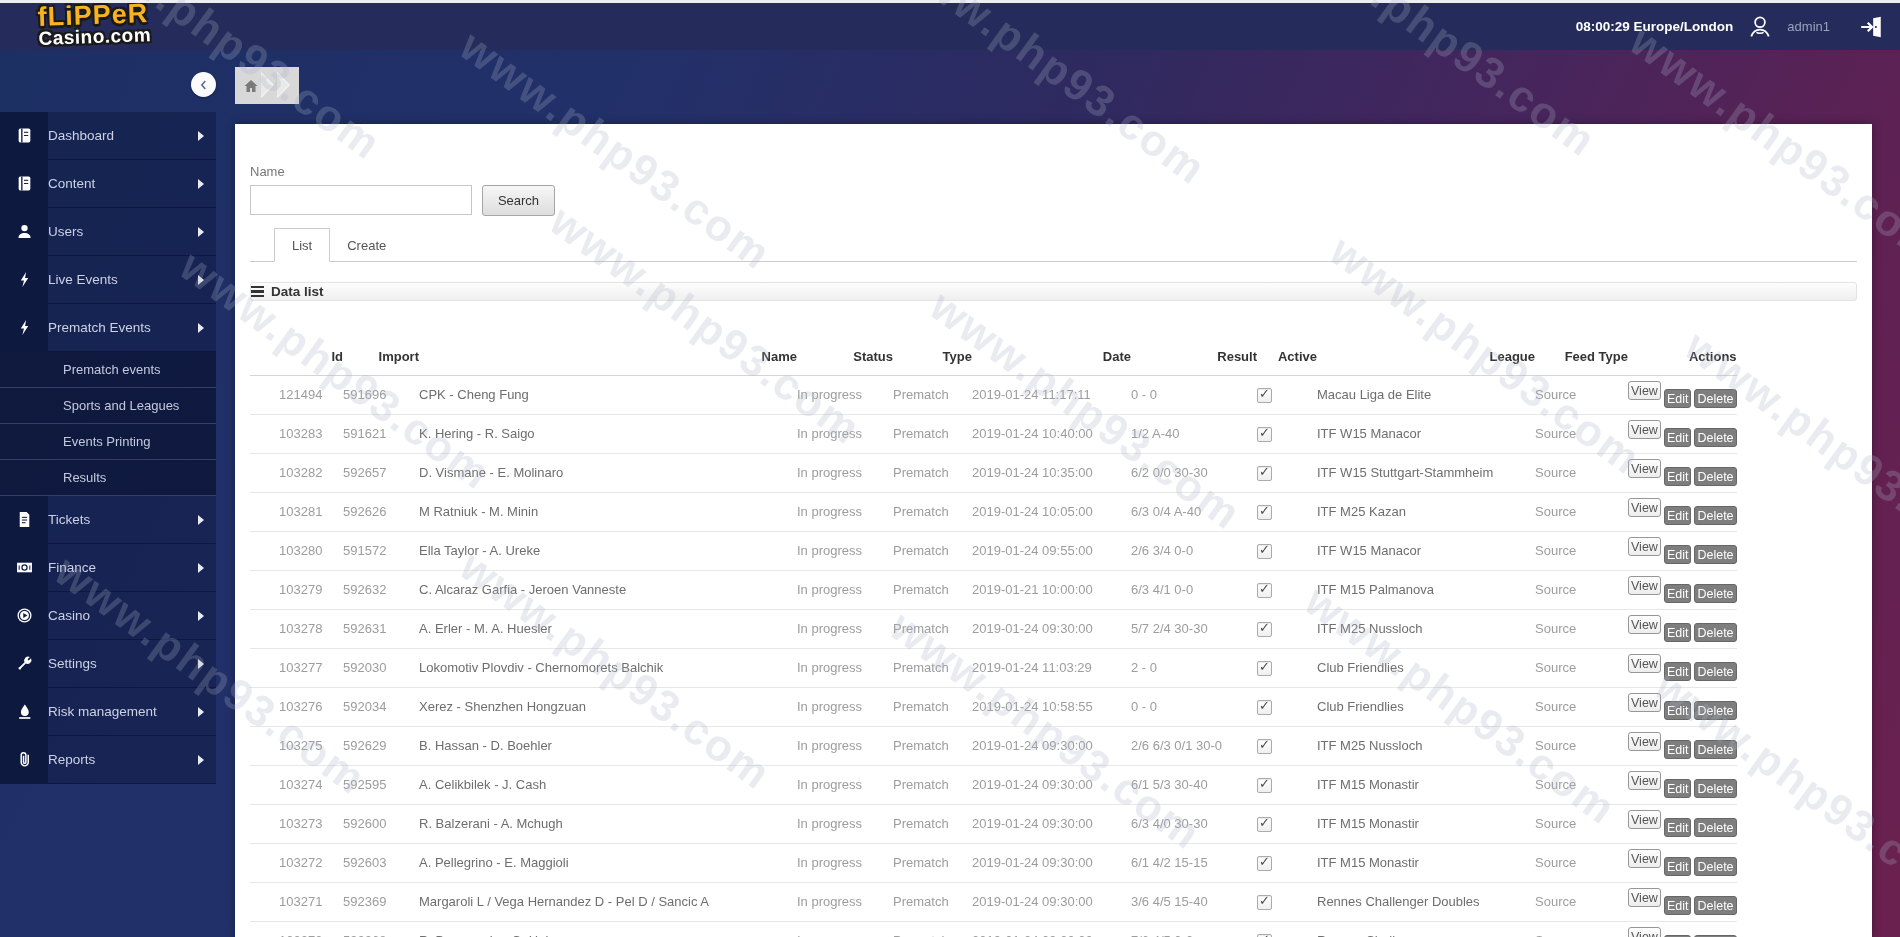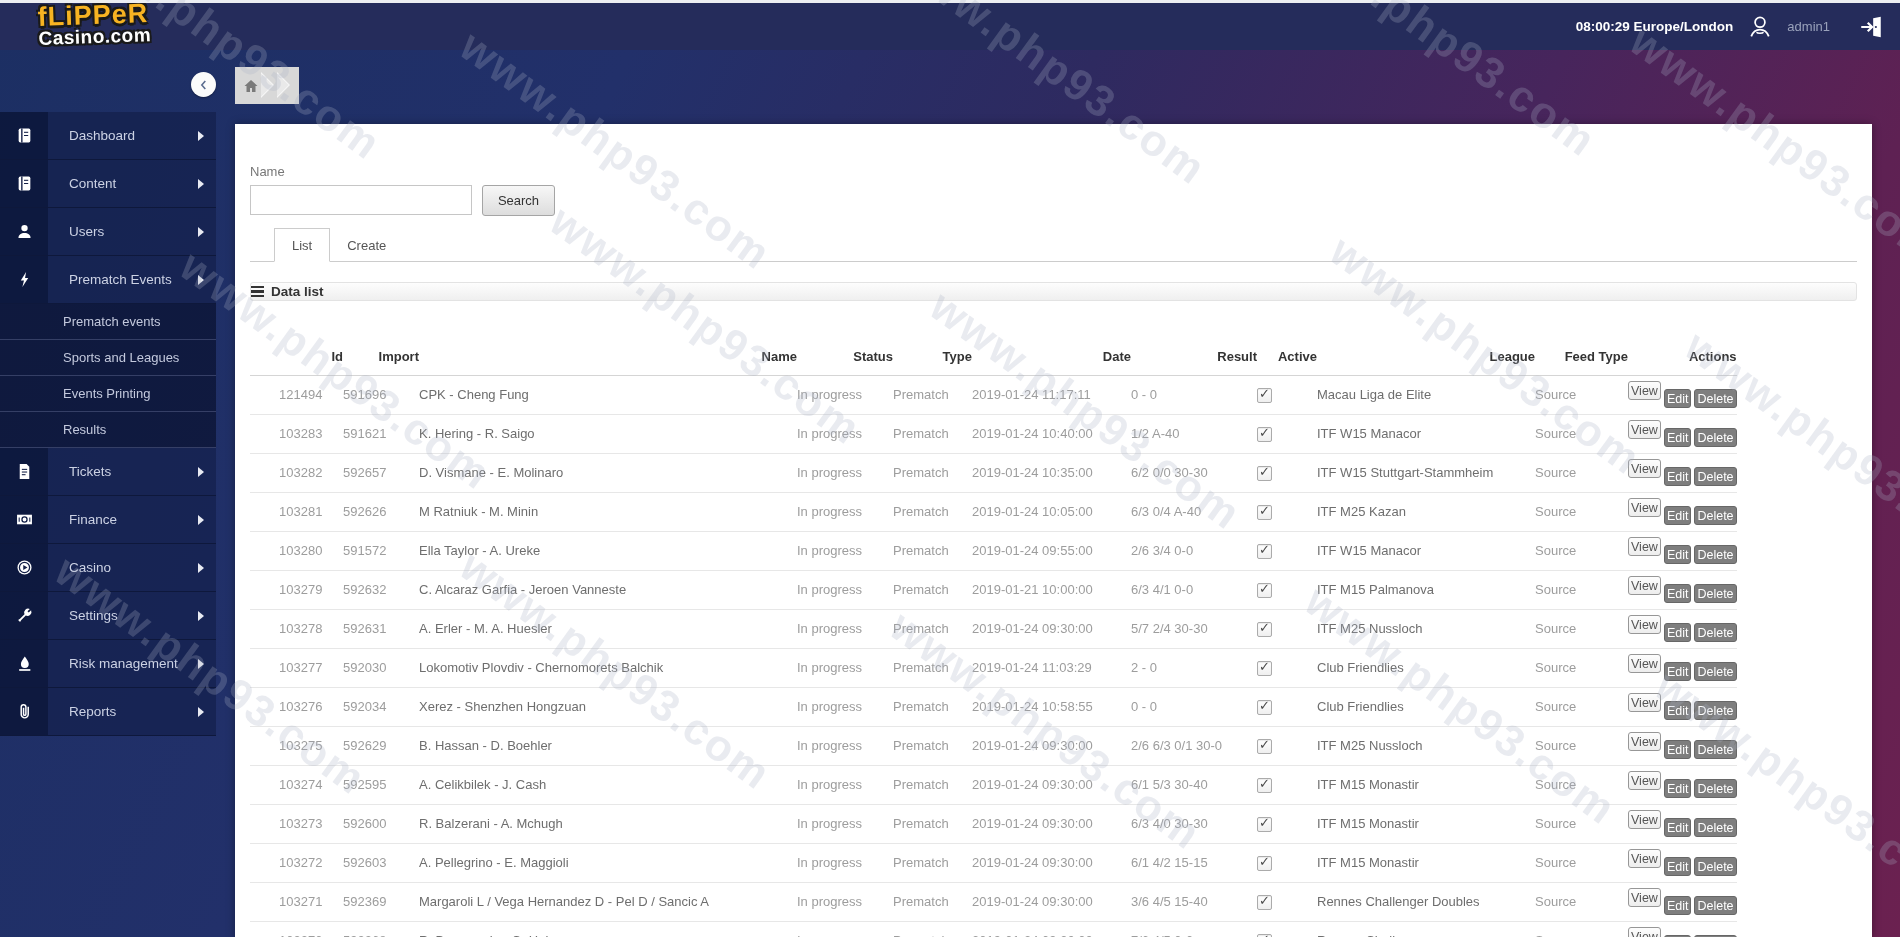"Dashboard" .side-label { padding-left: 21px -> 0 }
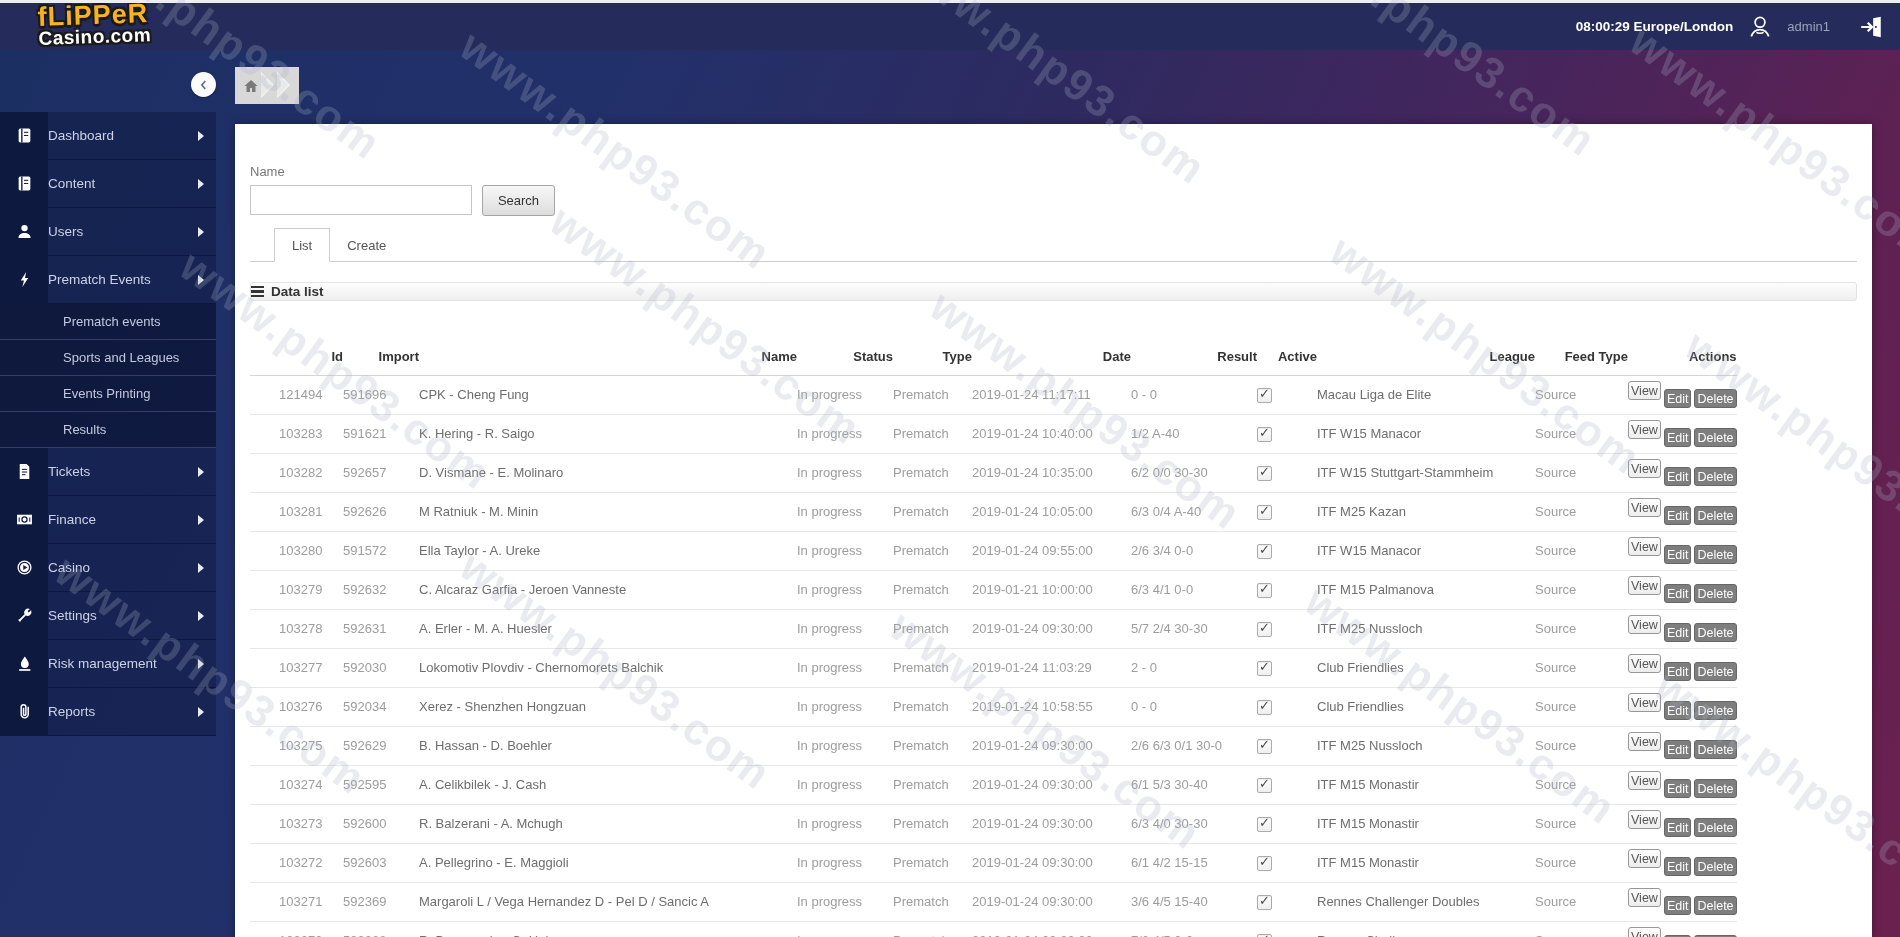"Live Events" div.side-item { html: none -> <div> <span> <svg> <path></path> </svg> </span> <span>Live Events</span> <span></span> </div> }
